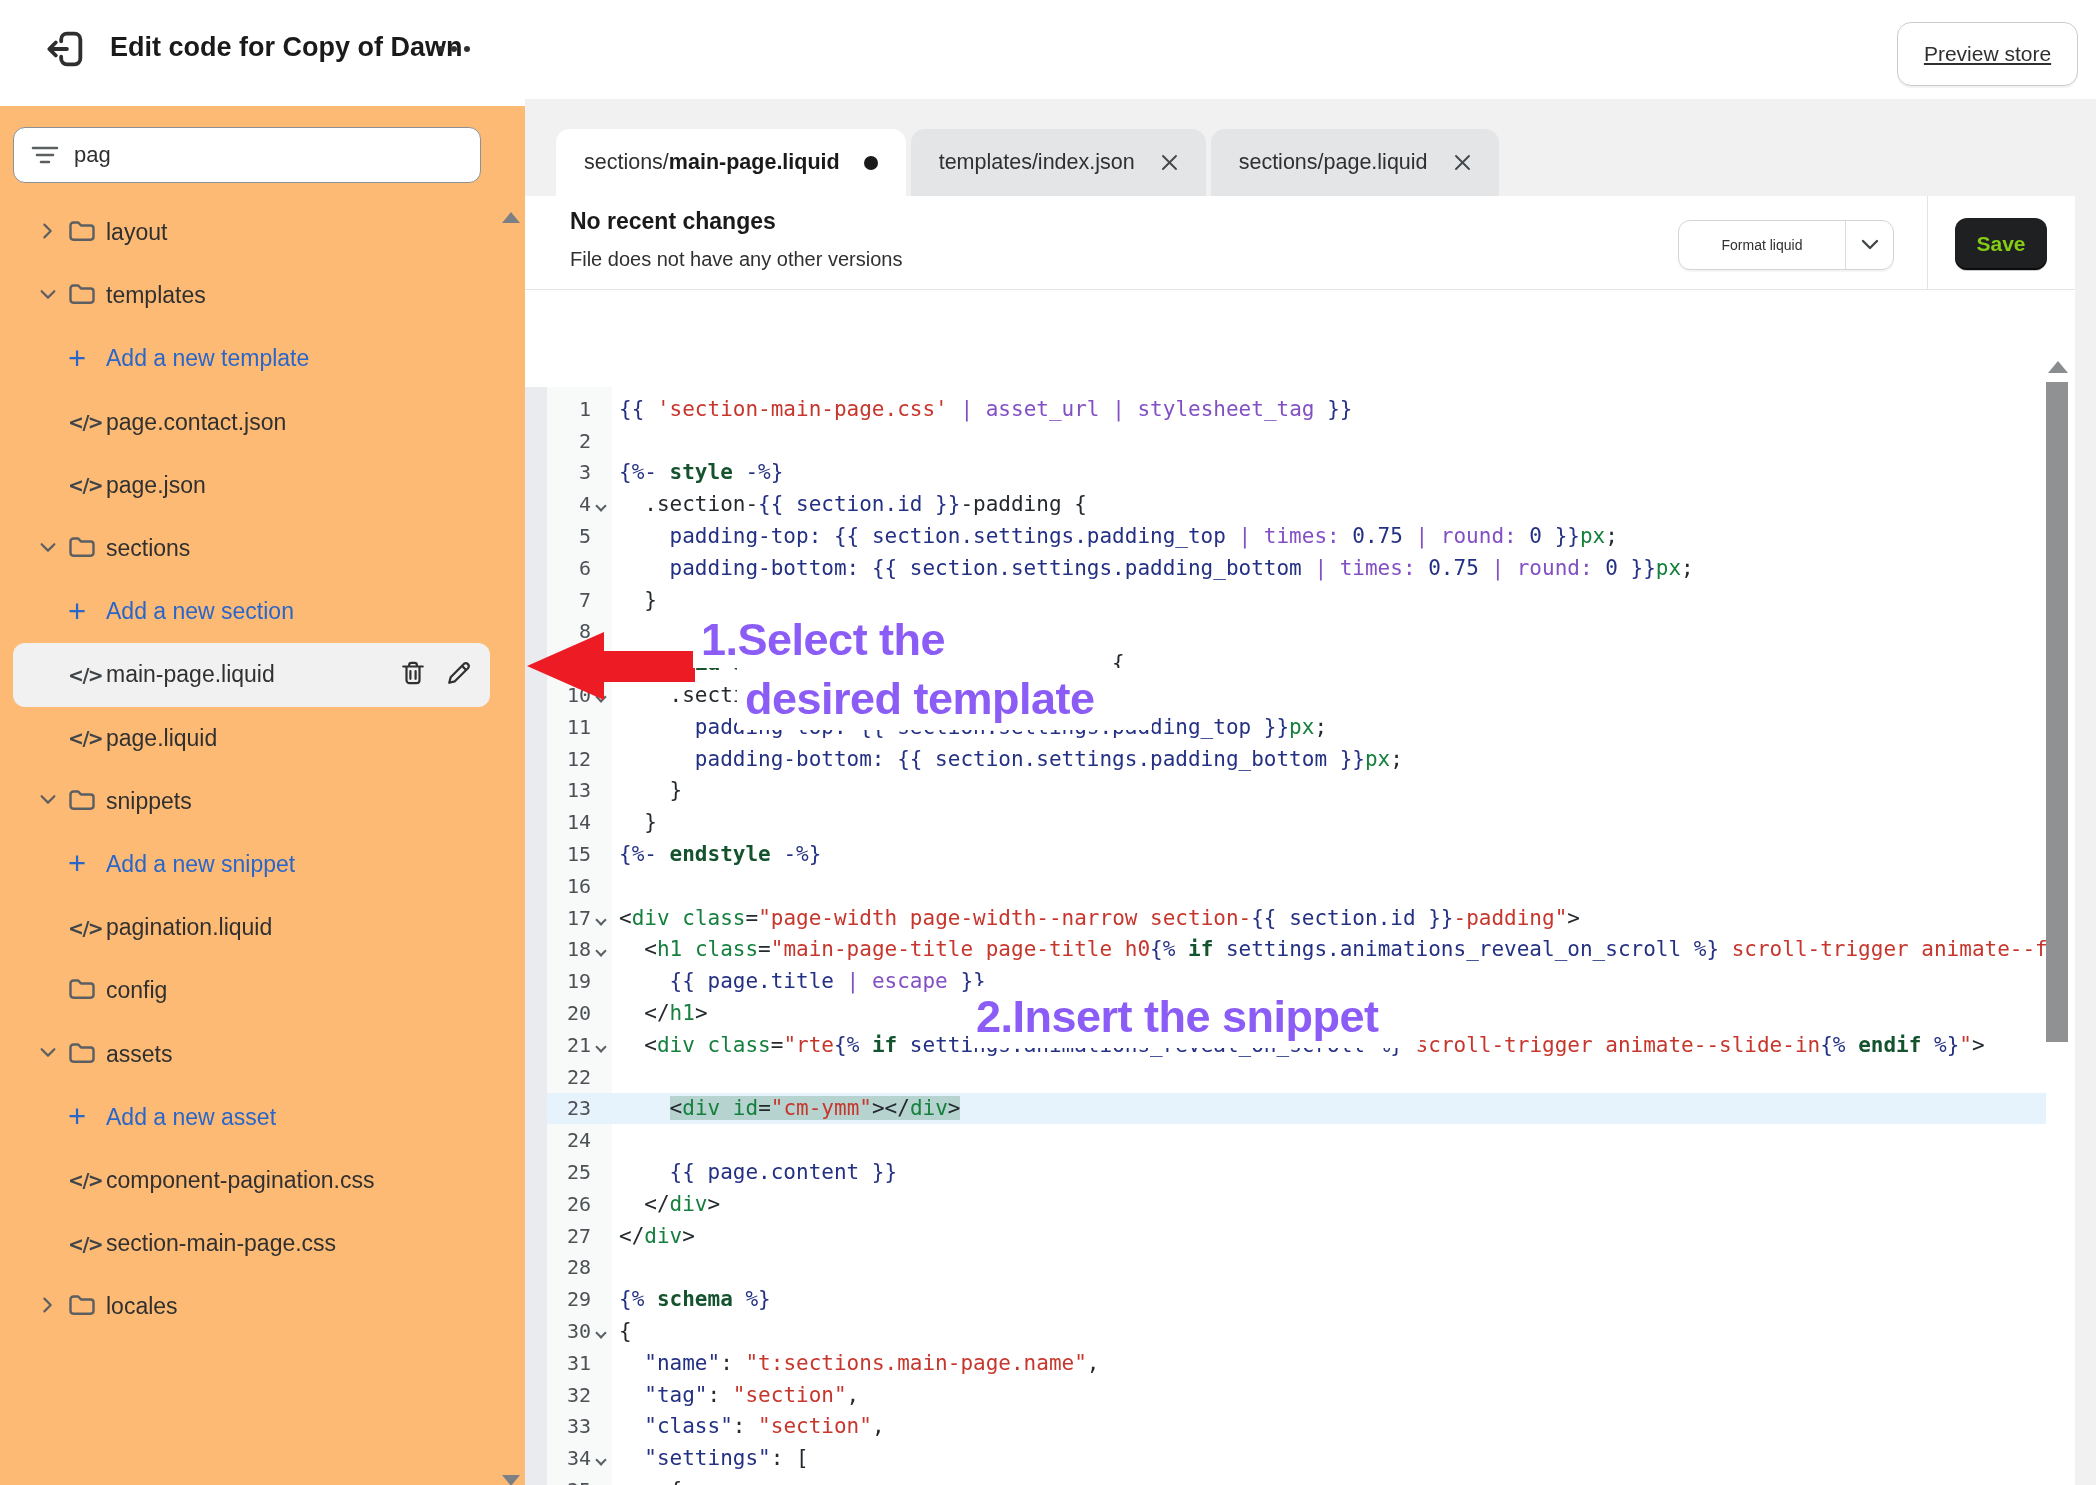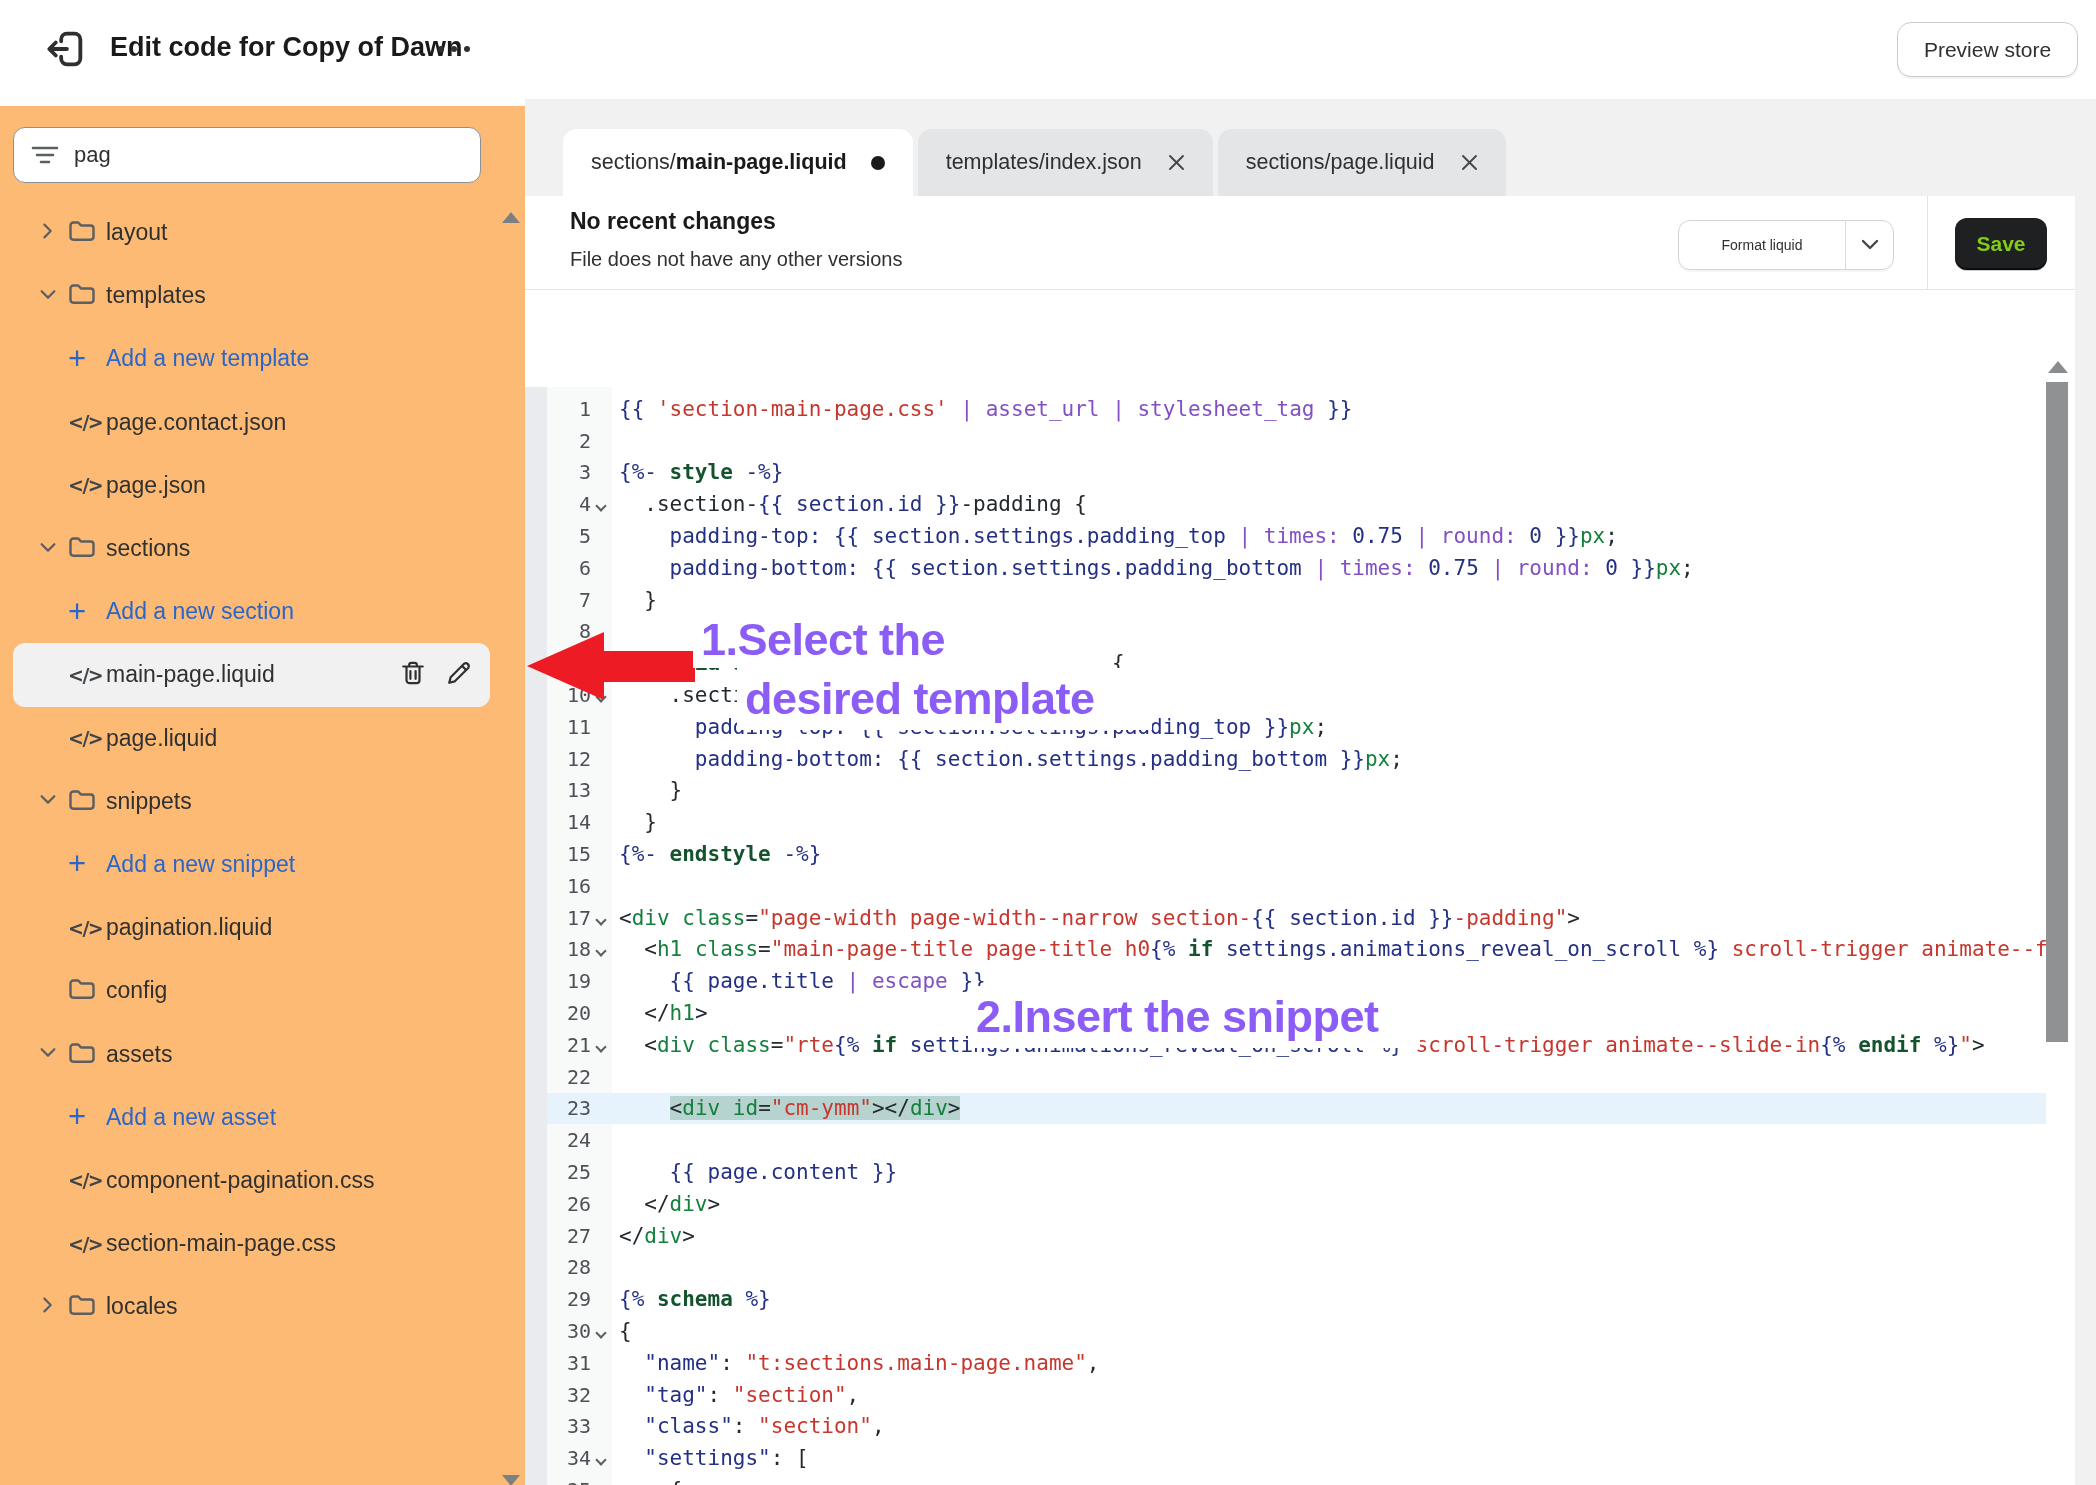"Preview store" .preview-btn { height: 55px -> 64px; text-decoration: none -> underline }
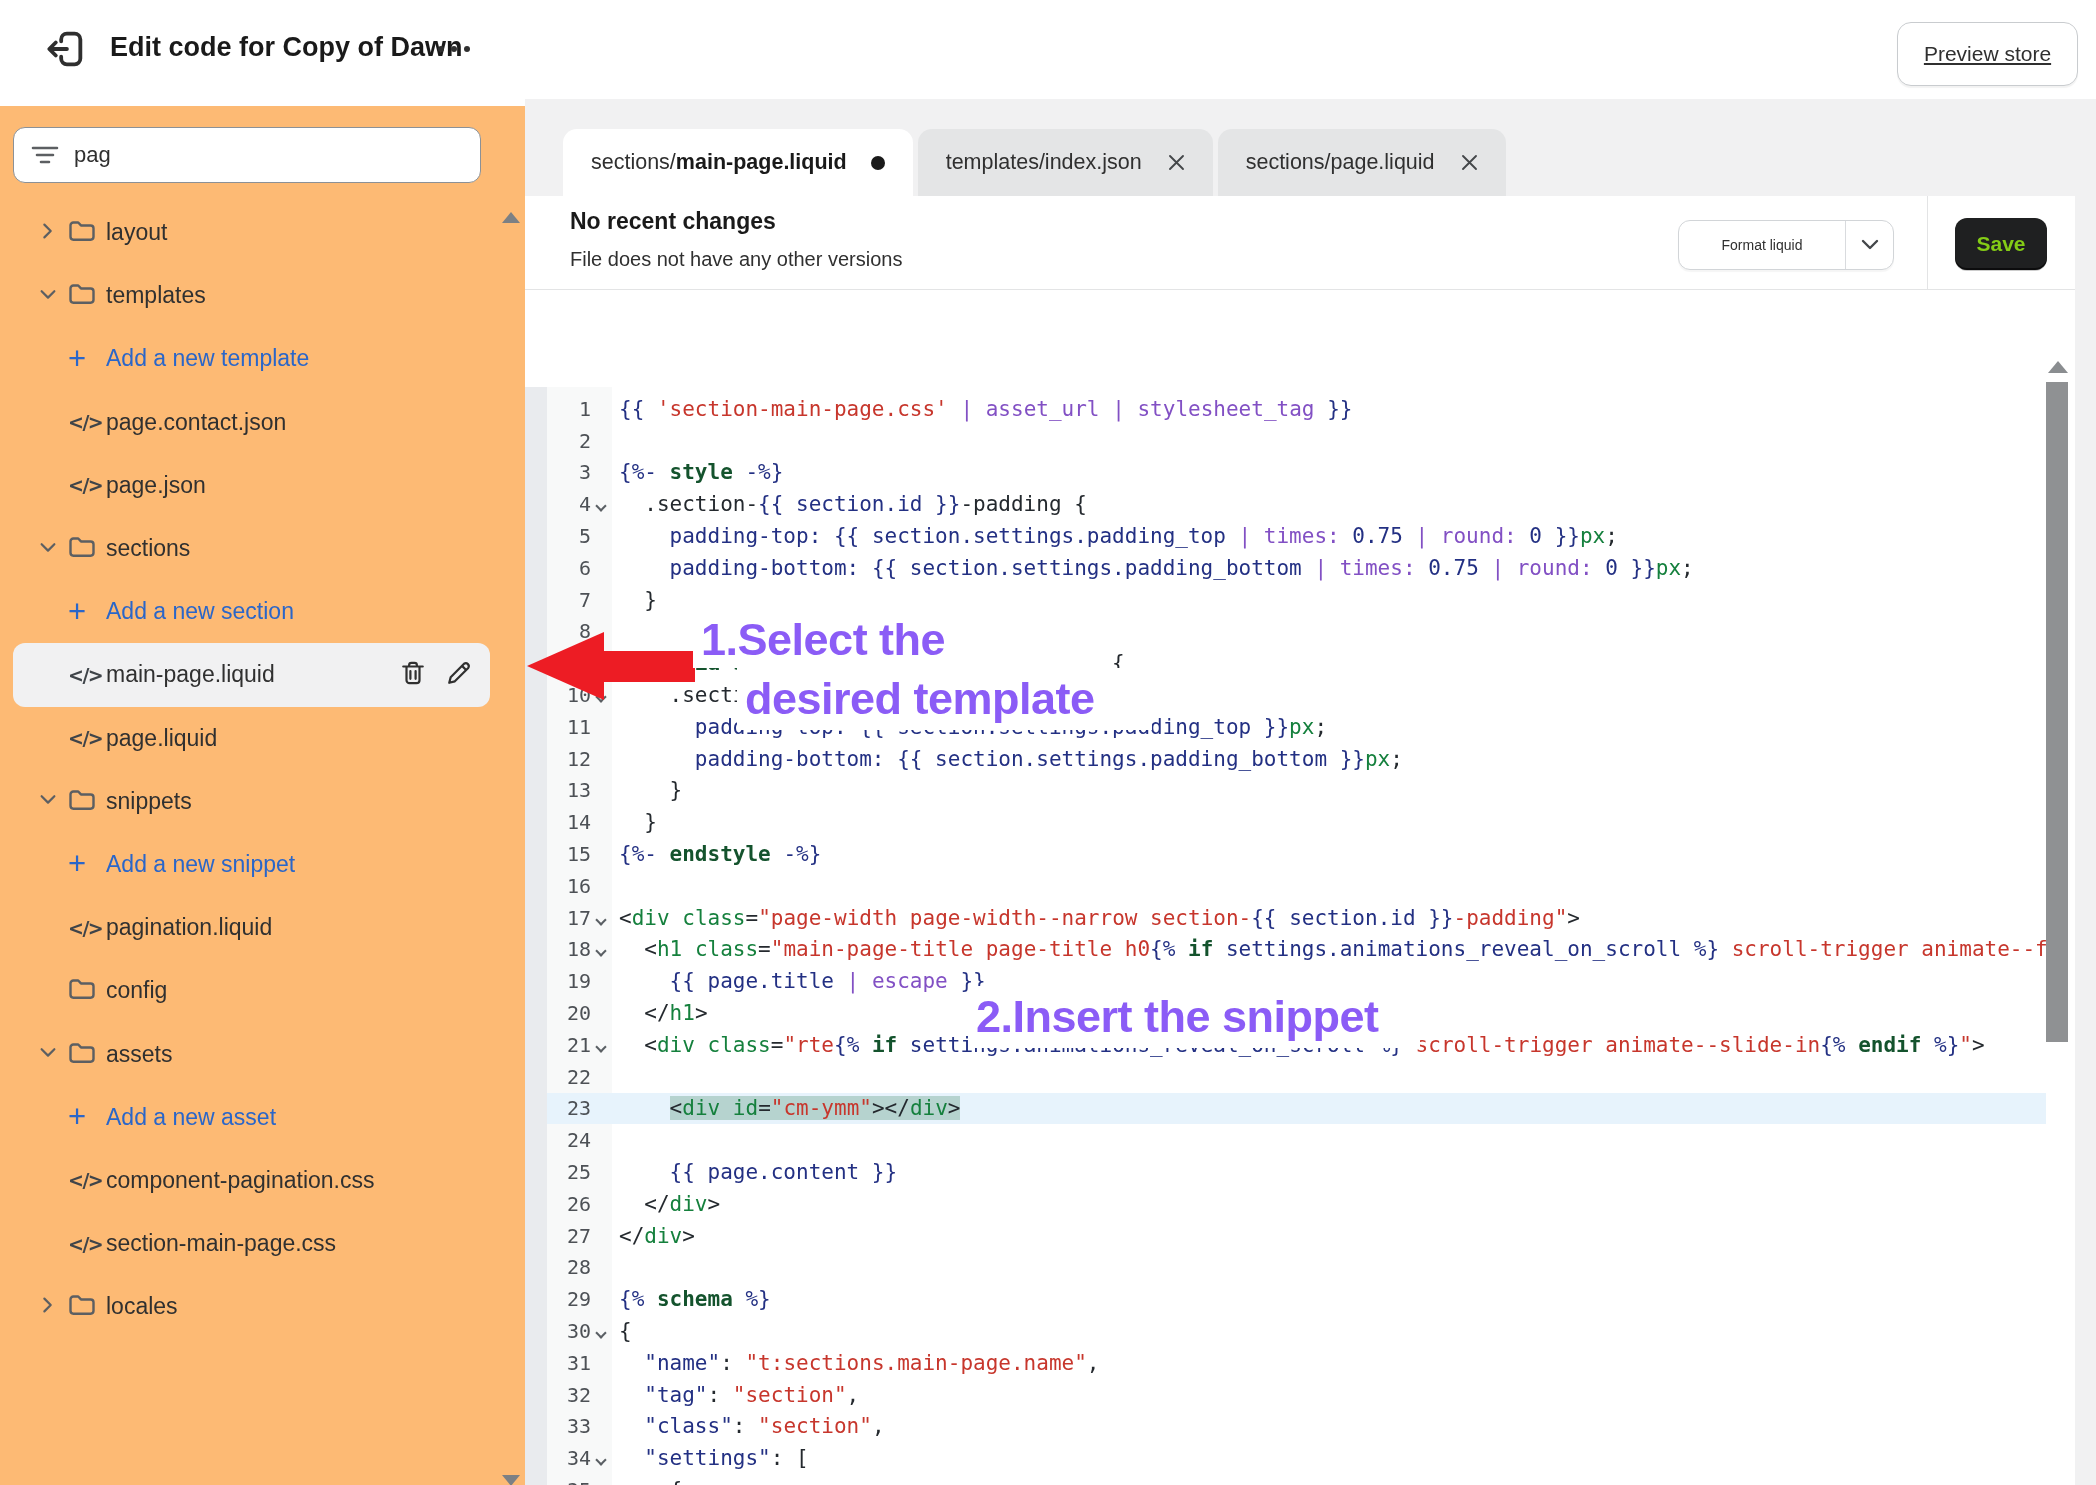"sections/" #tabrow { margin-left: 7px -> none }
